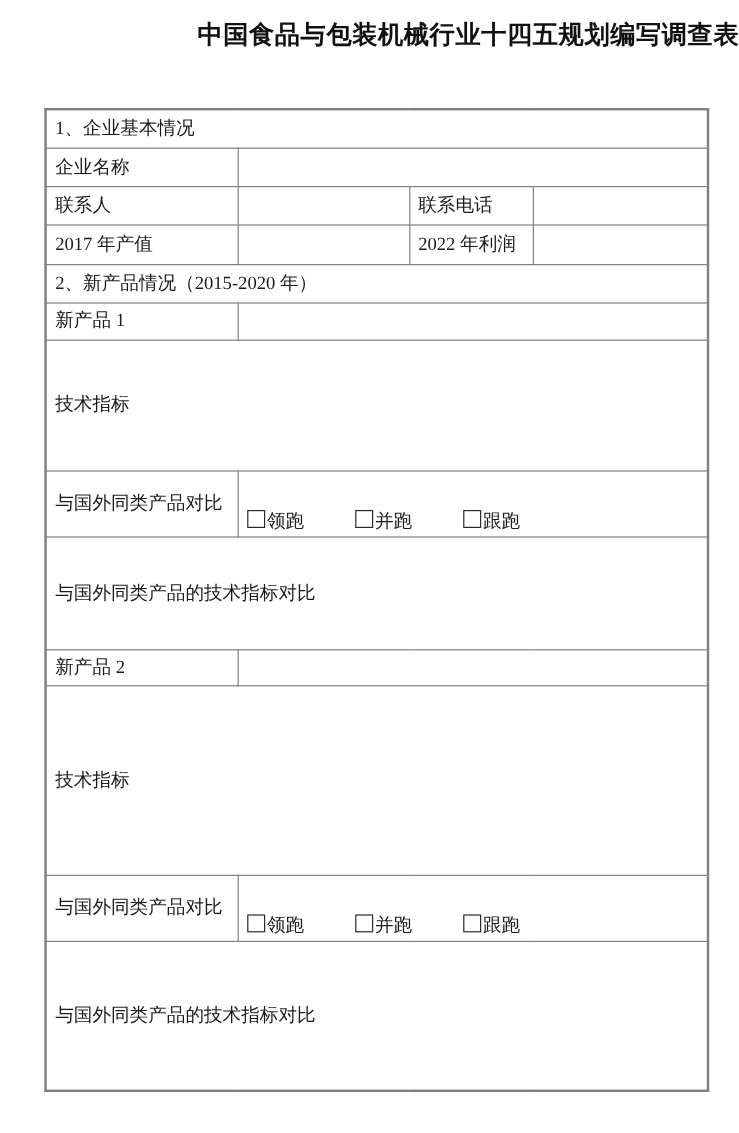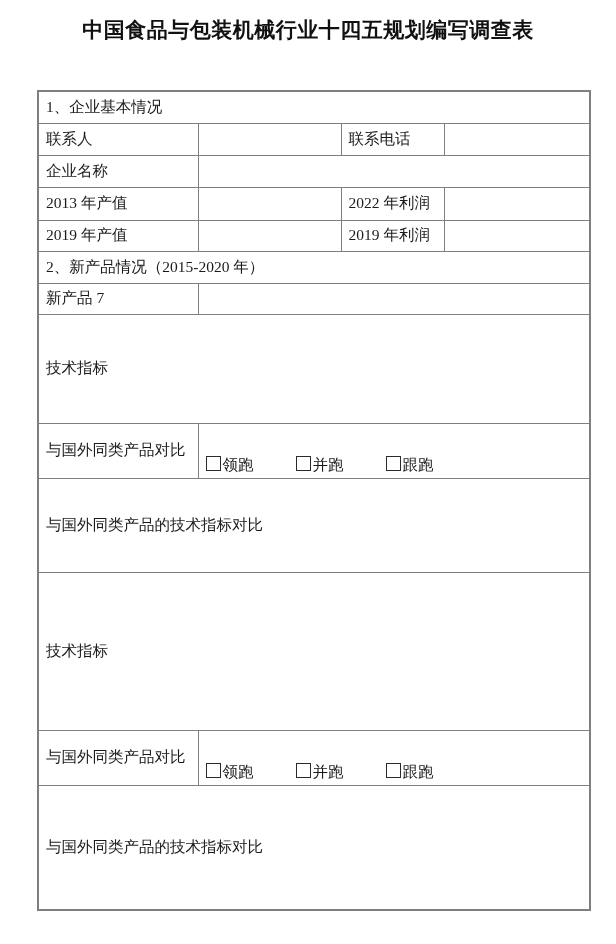"中国食品与包装机械行业十四五规划编写调查表" .doc-title { text-align: center -> right }
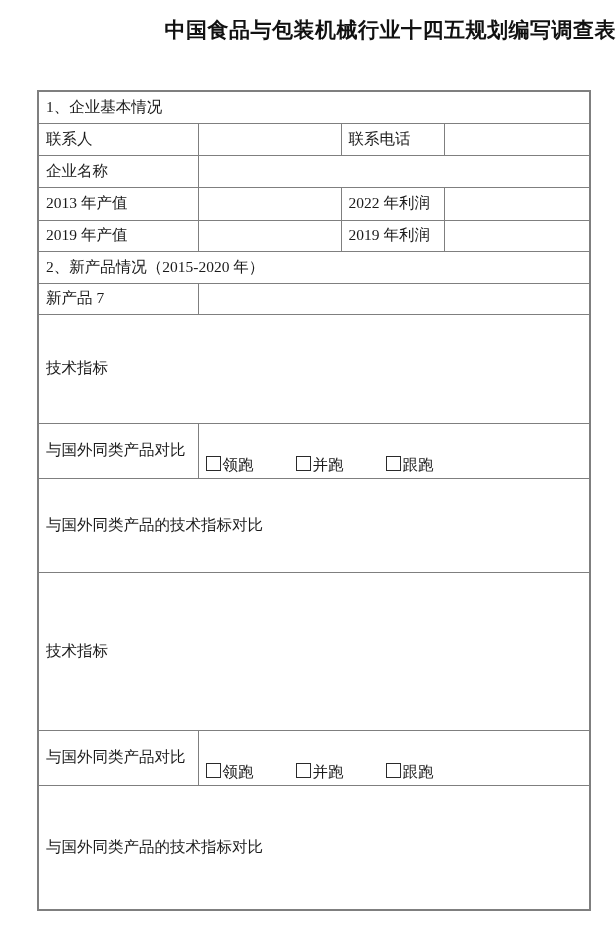"联系人" tr.h32 { order: before "企业名称" -> after "企业名称" }
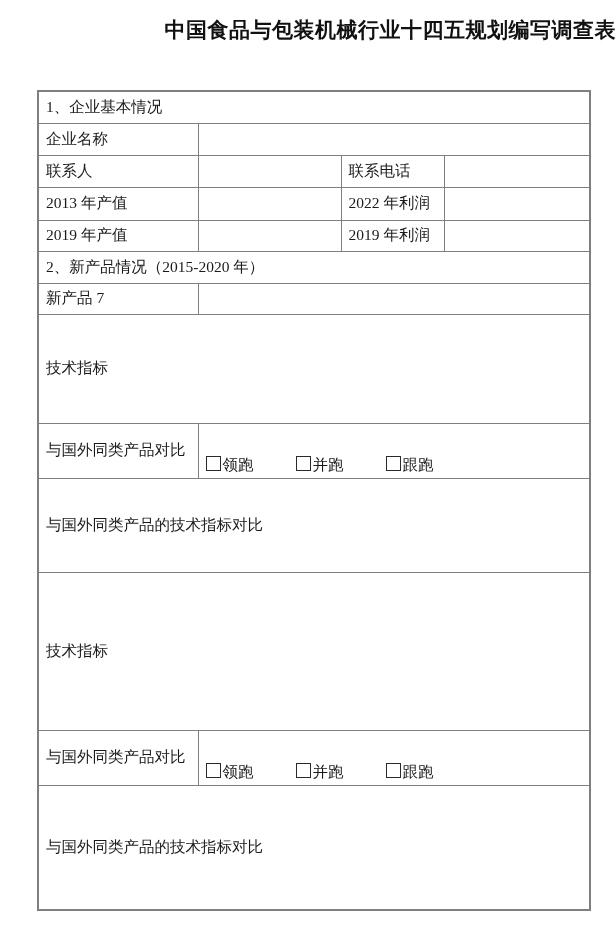"2013 年产值" td { text: 2013 -> 2017 }
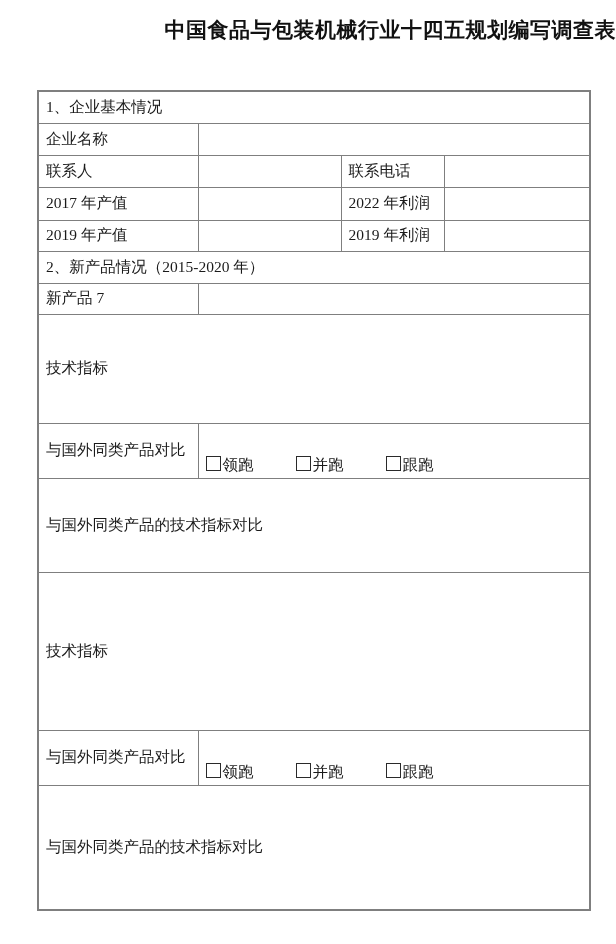"2019 年产值" tr.h31 { html: <tr> <td>2019 年产值</td> <td></td> <td>2019 年利润</td> <td></td> </tr> -> none }
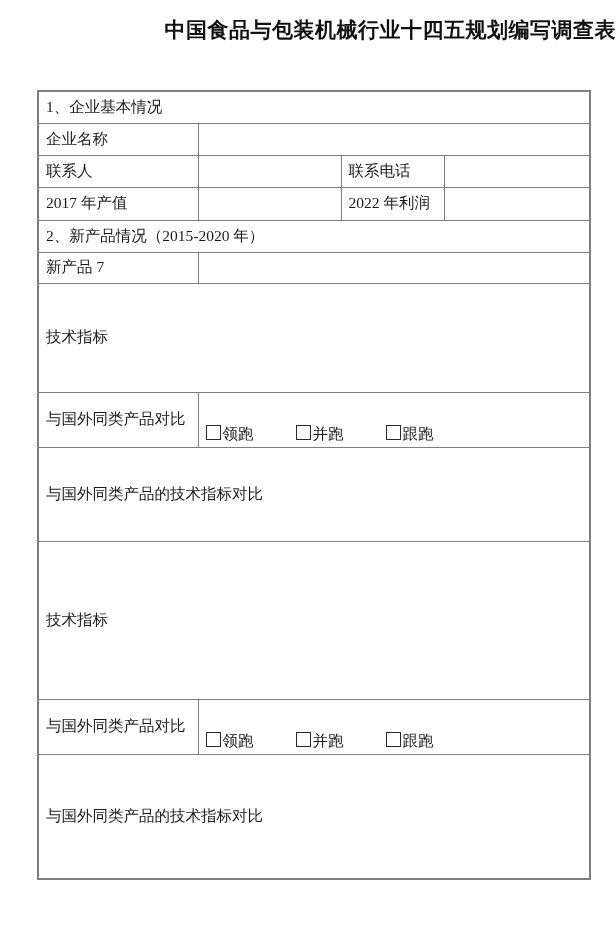"新产品 7" td { text: 7 -> 1 }
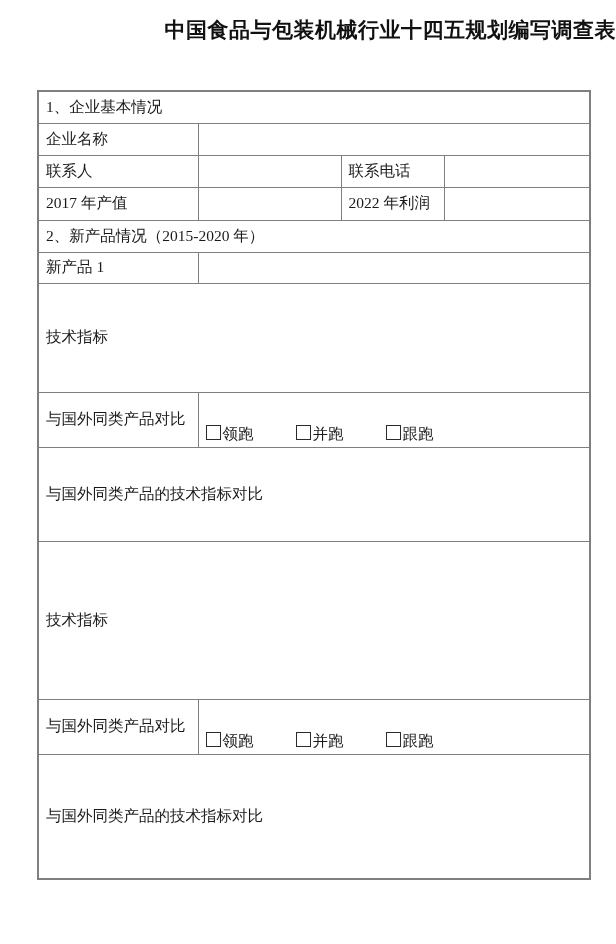"新产品 2" tr.h30 { html: none -> <tr> <td>新产品 2</td> <td></td> </tr> }
